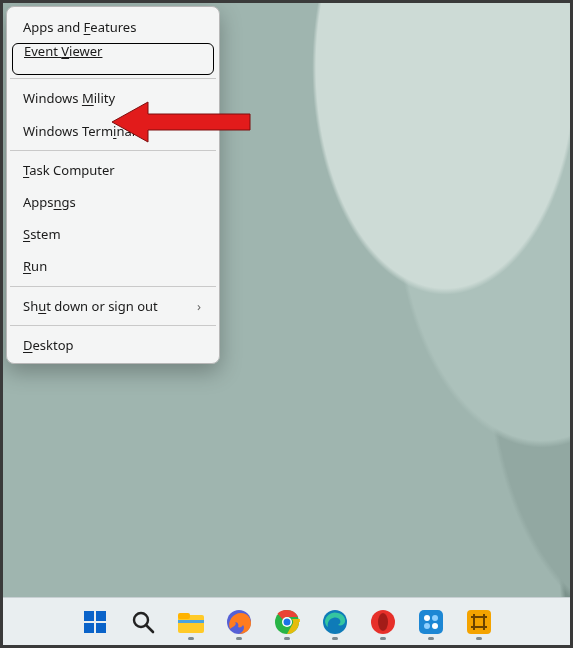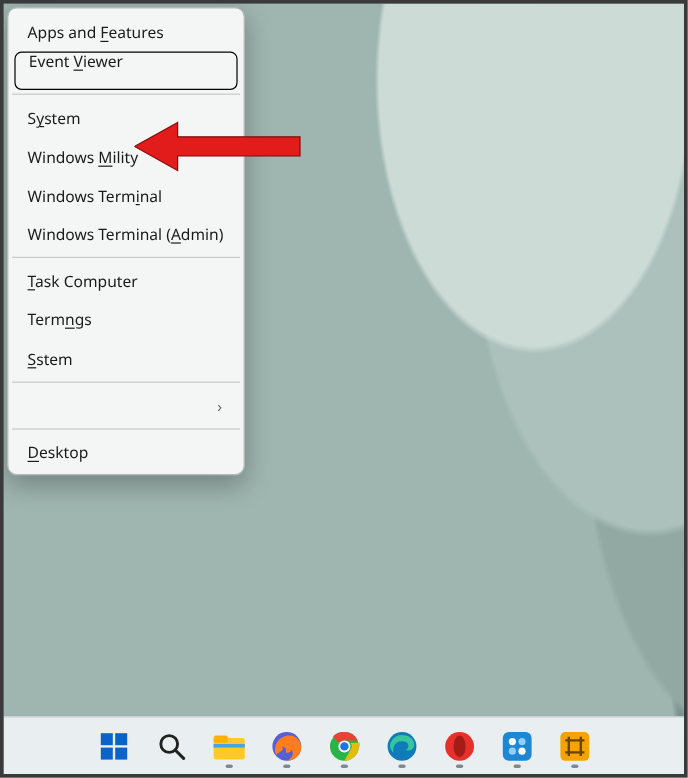"Apps and Features" .winx { width: 198px -> 214px }
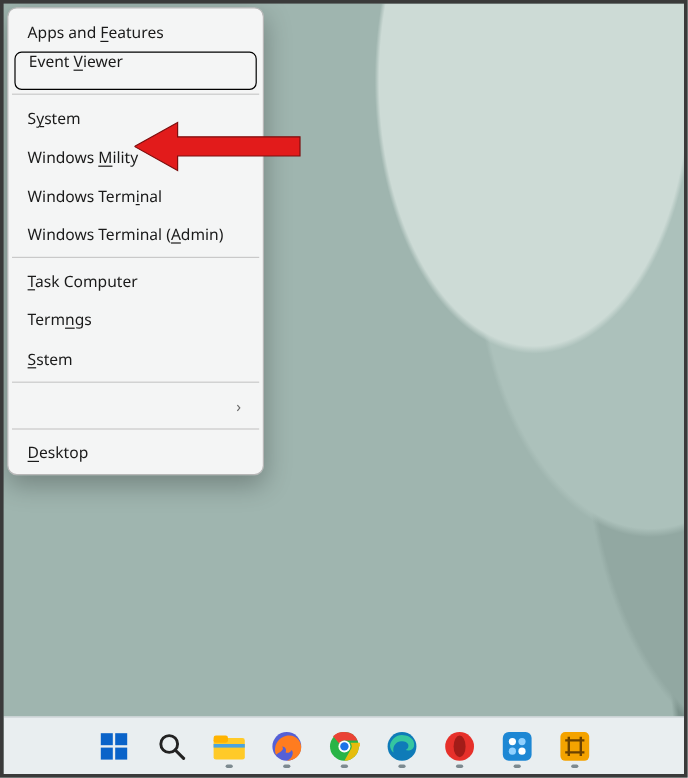"Event Viewer" .row[data-focused="1"] { text-decoration: none -> underline }
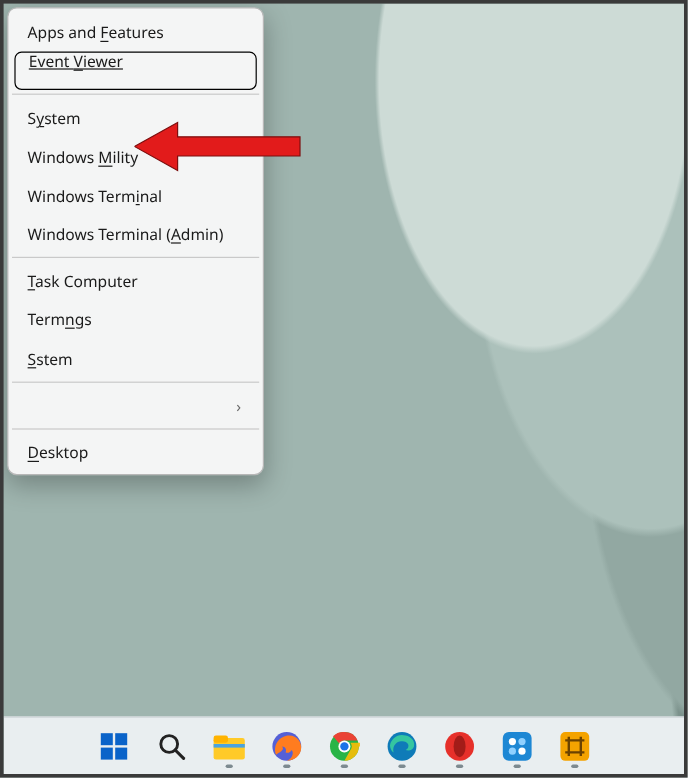"System" div.row { html: <div> <span><span>S</span><span>y</span><span>stem</span></span> </div> -> none }
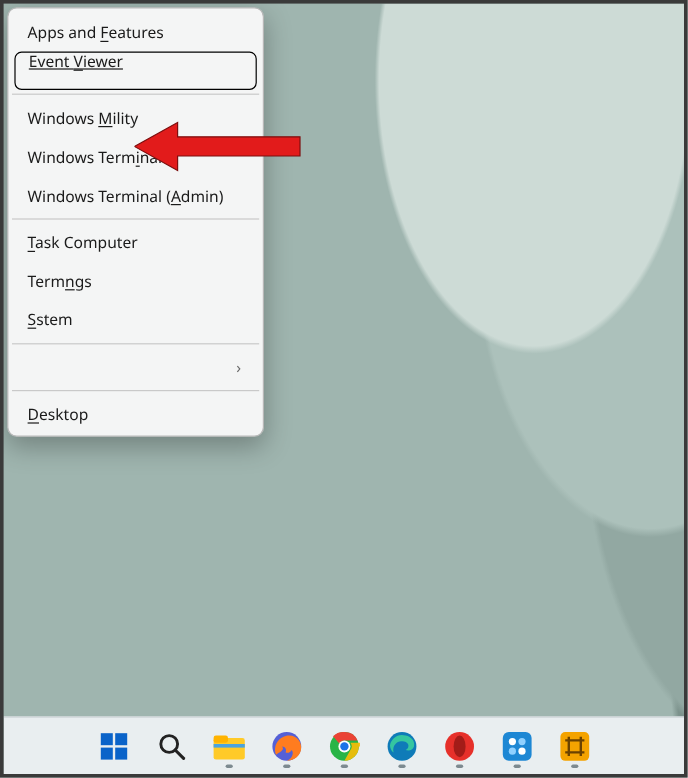"Windows Terminal (Admin)" div.row { html: <div> <span><span>Windows Terminal (</span><span>A</span><span>dmin)</span></span> </div> -> none }
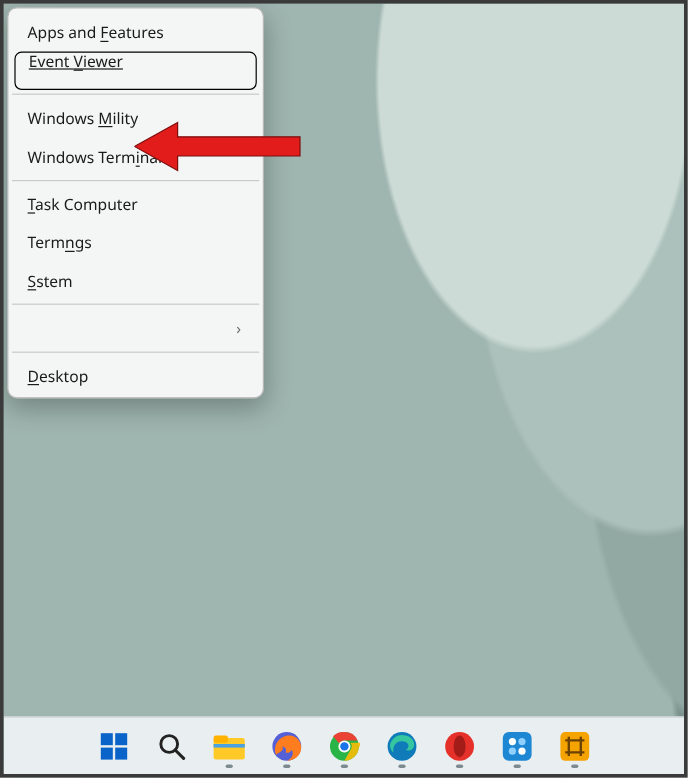"Term" span { text: Term -> Apps }
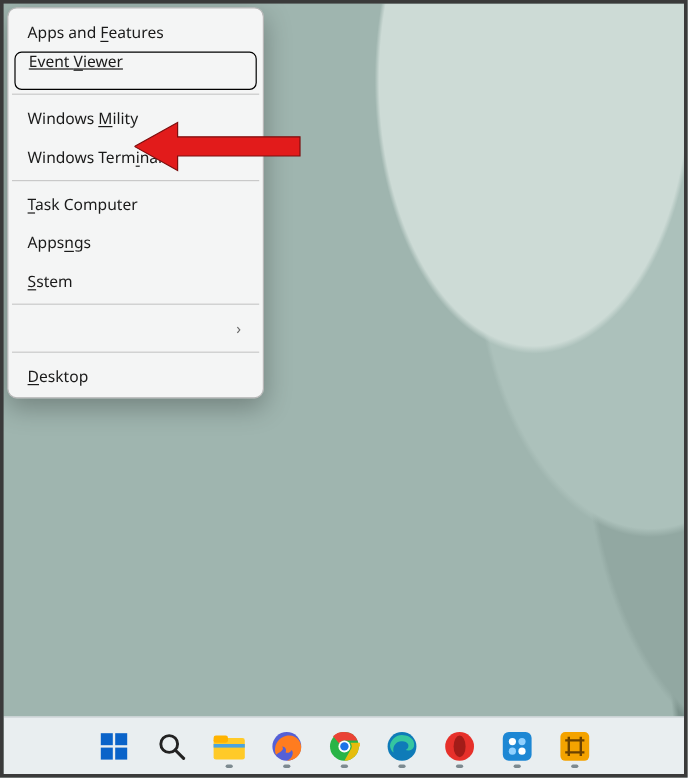"Run" div.row { html: none -> <div> <span><span></span><span>R</span><span>un</span></span> </div> }
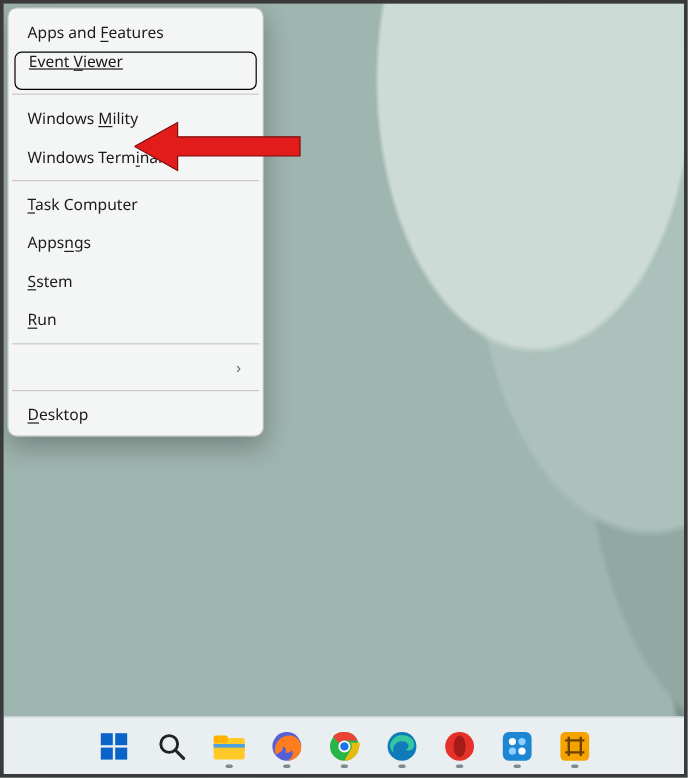"Shut down or sign out" span { html: none -> <span><span>Sh</span><span>u</span><span>t down or sign out</span></span> }
